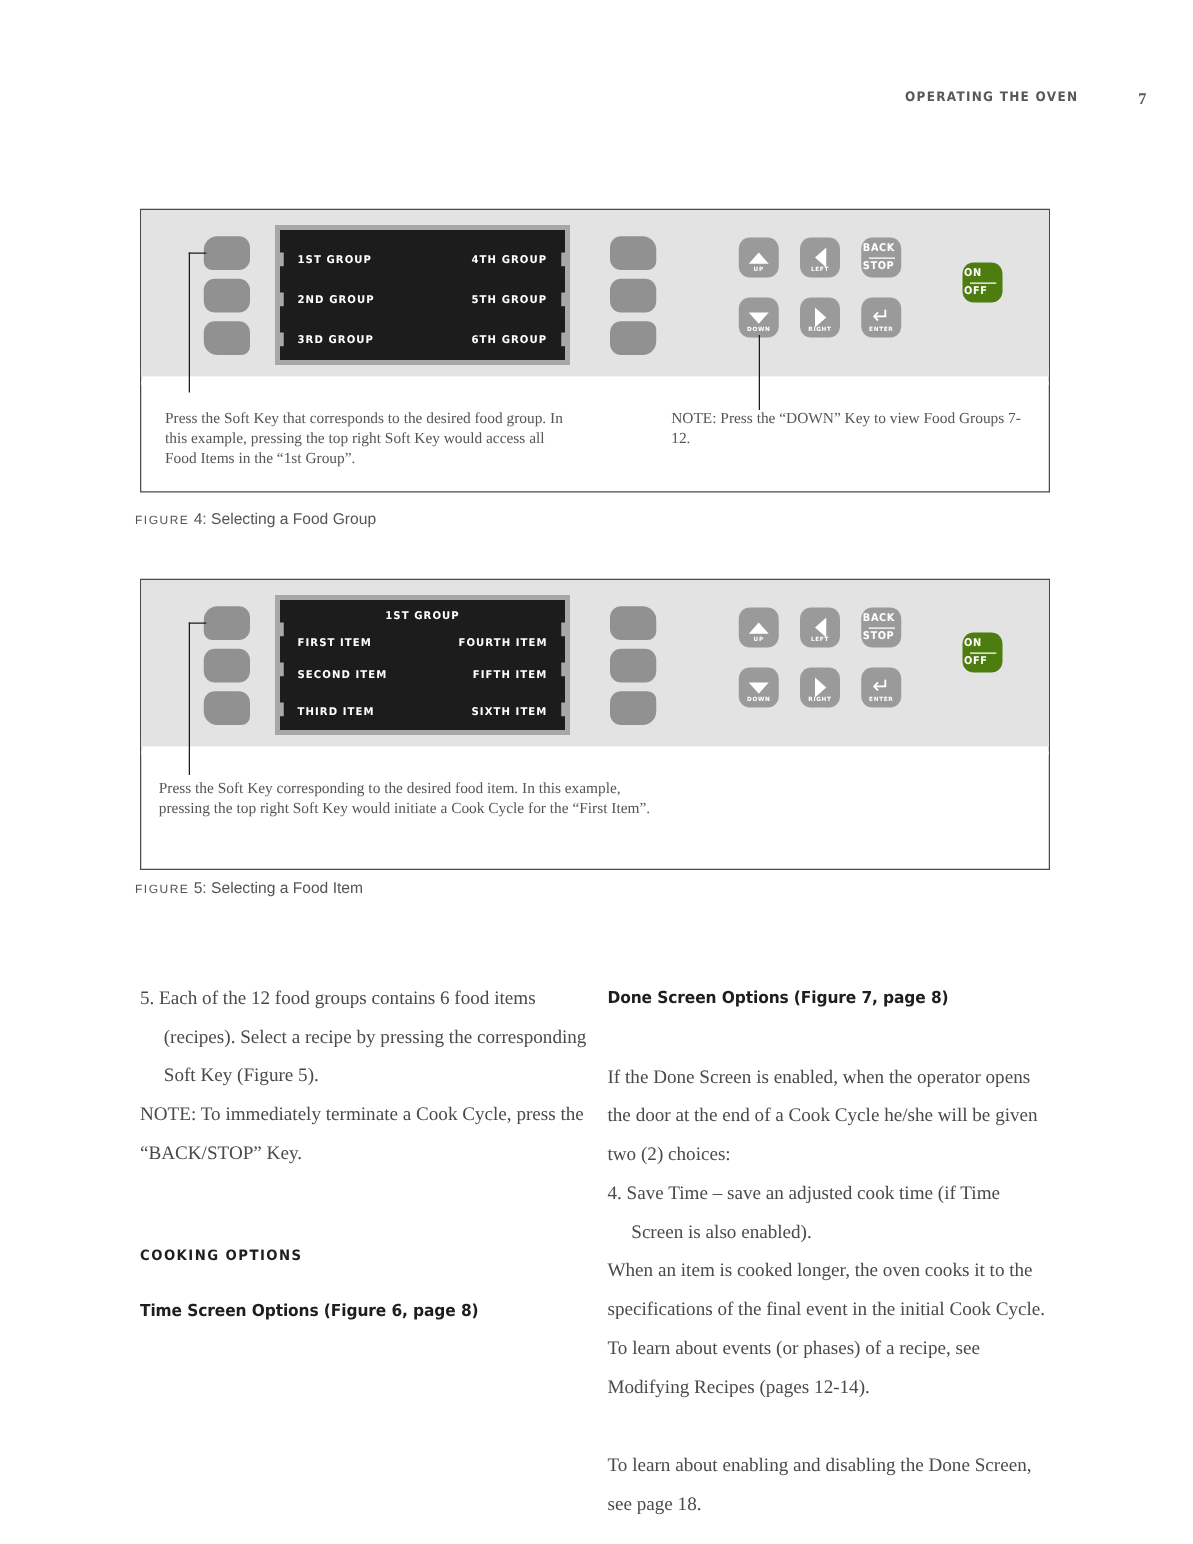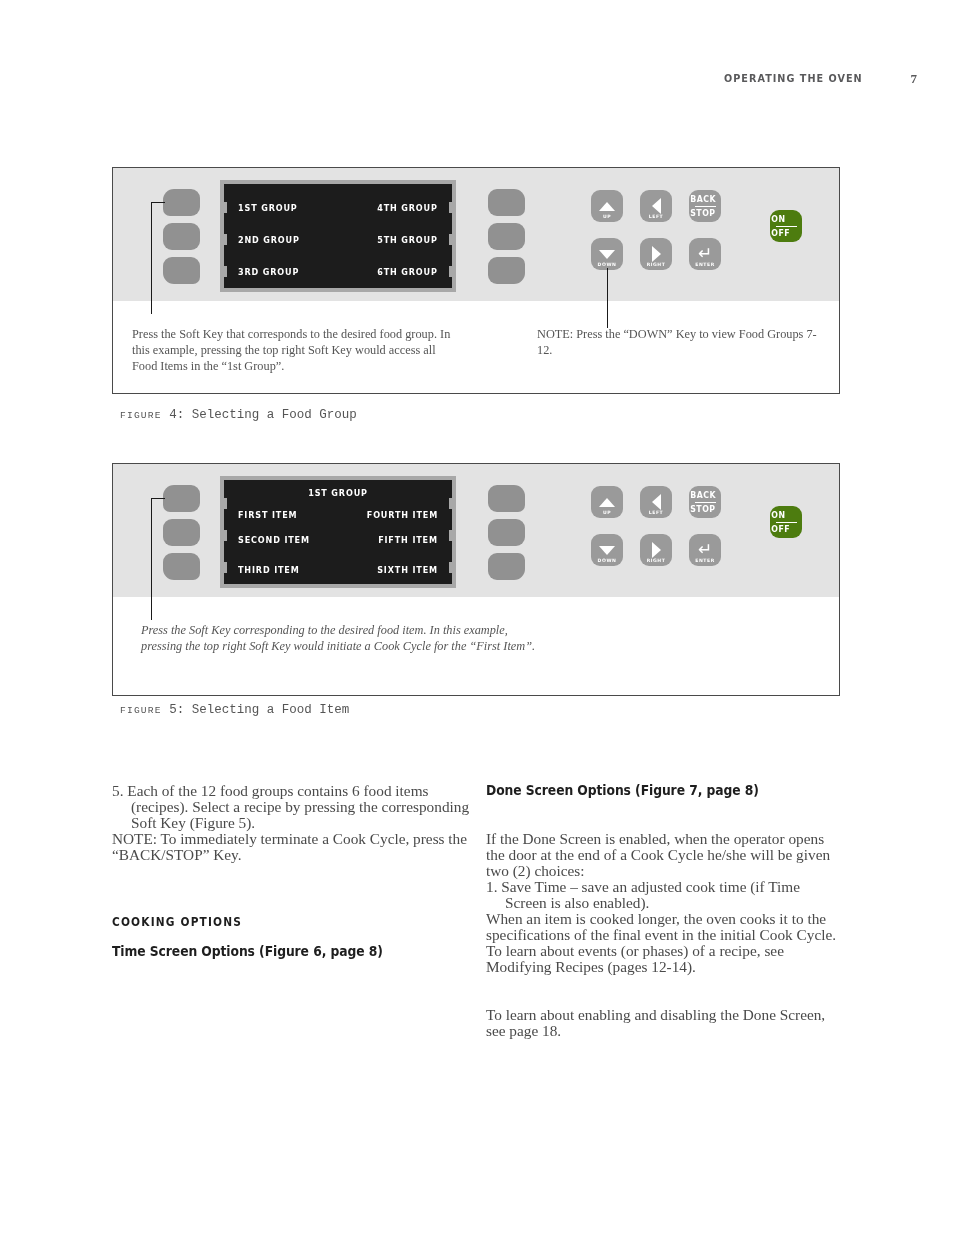"FIGURE 4: Selecting a Food" .fig-label { font-family: Liberation Mono, monospace -> Liberation Sans, sans-serif; left: 120px -> 108px }
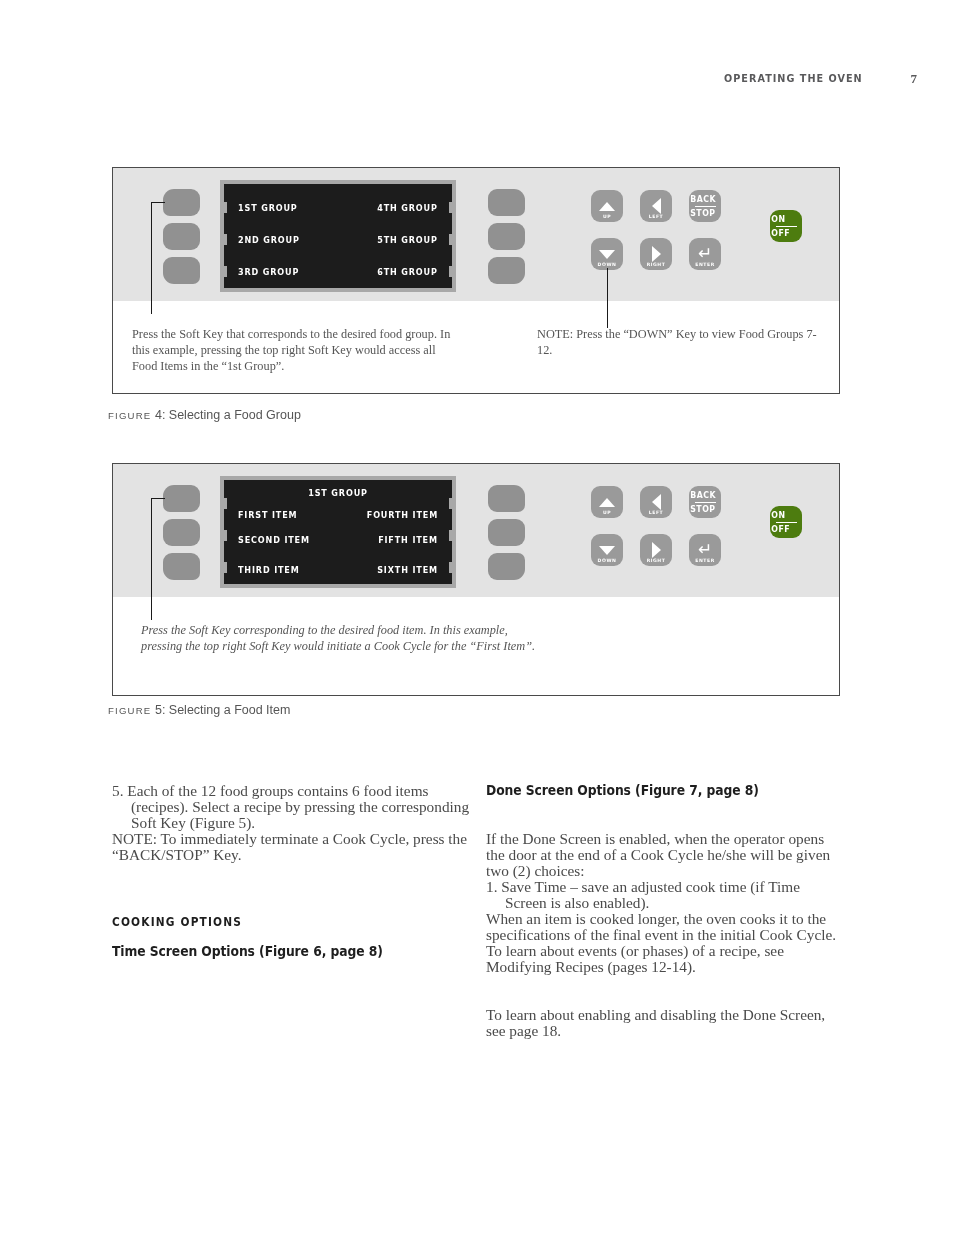"Press the Soft Key corresponding" div.fig-text { font-style: italic -> none; left: 28px -> 14px }
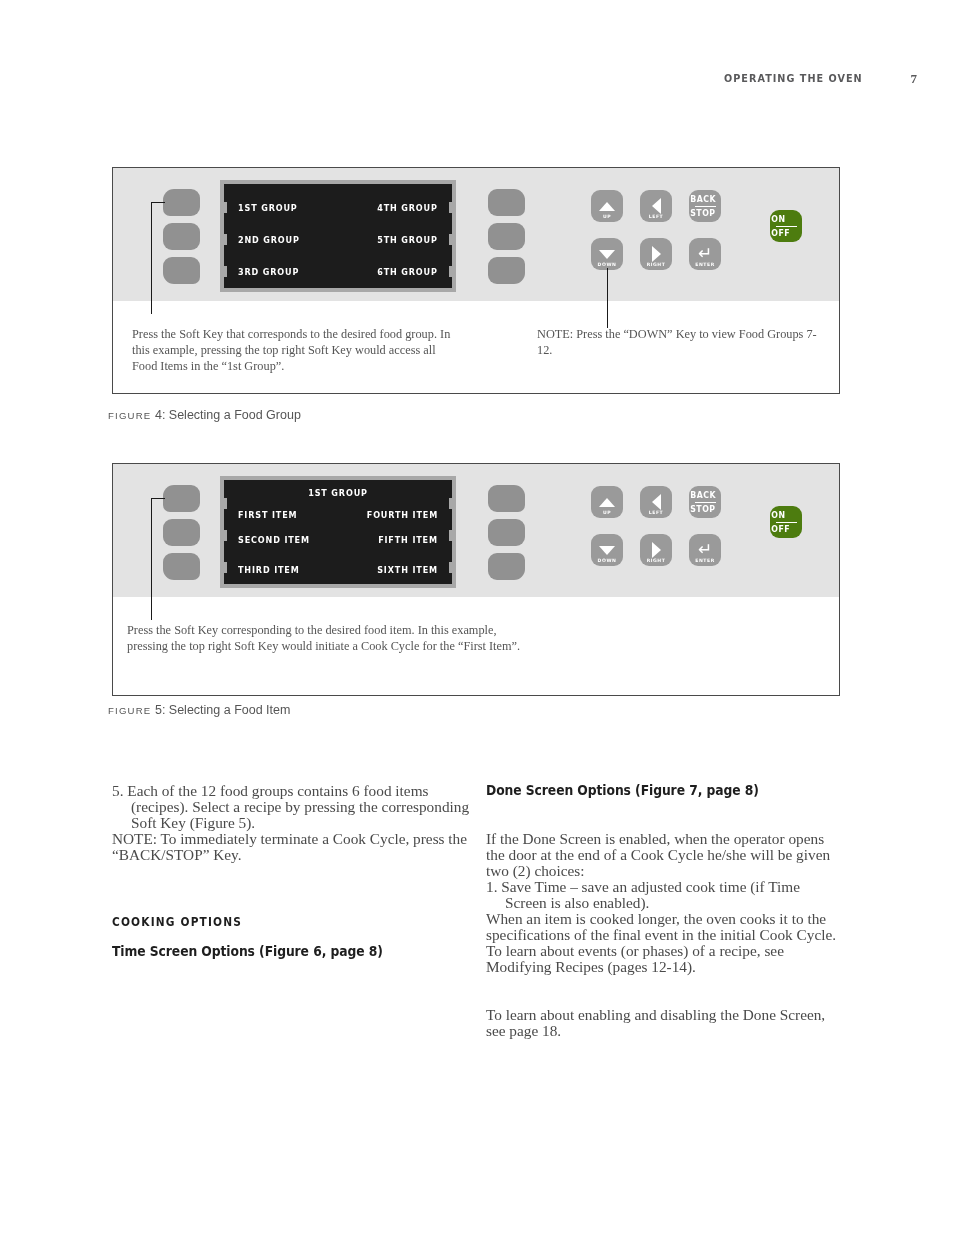"5. Each of the 12" .col { line-height: 16px -> 31px }
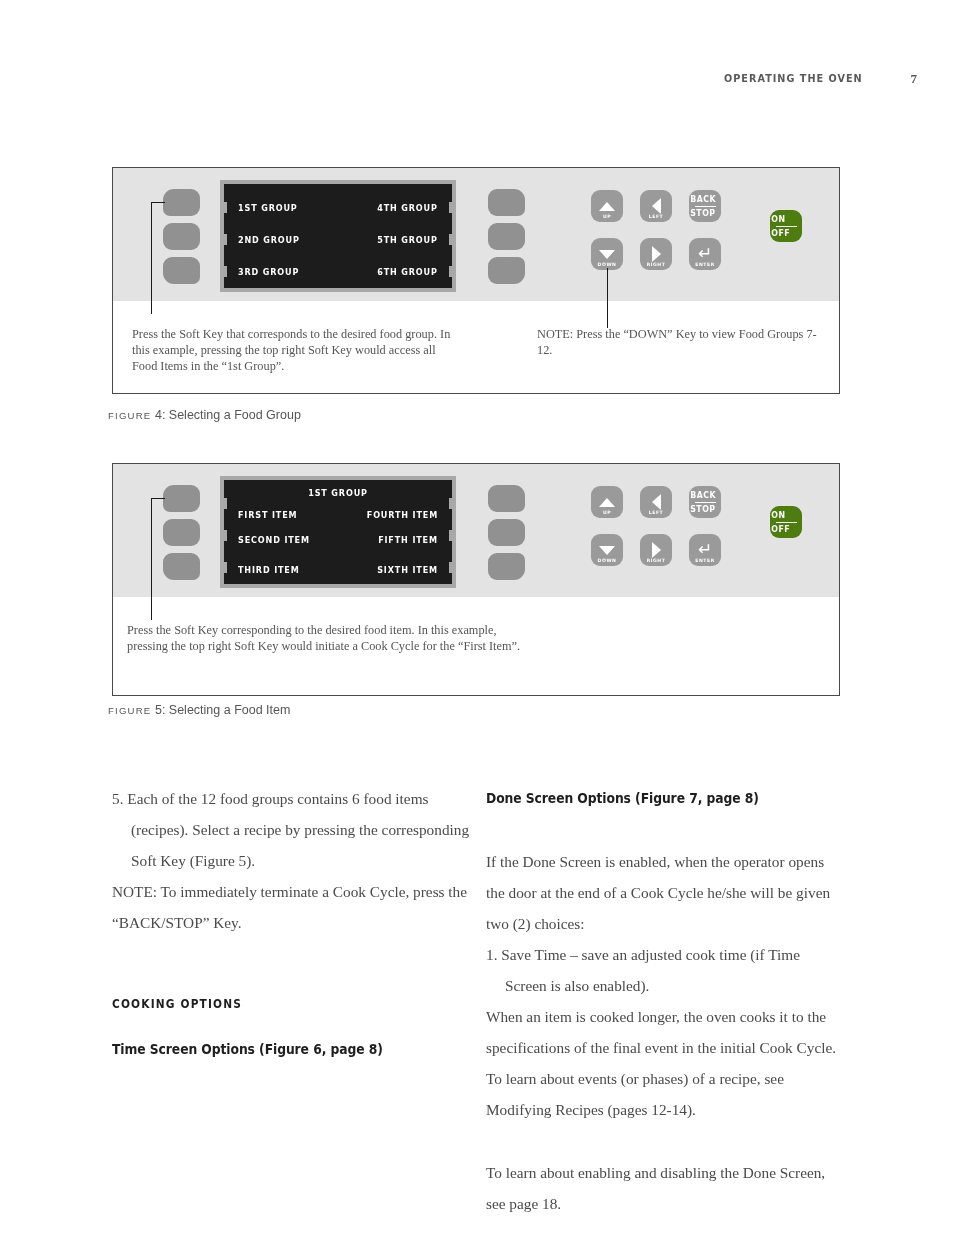"1. Save Time – save" p.numbered { text: 1 -> 4 }
